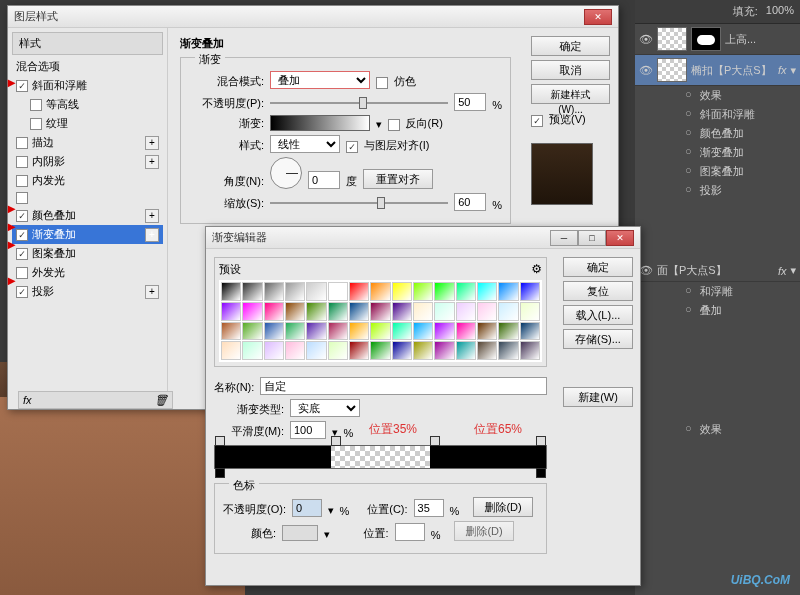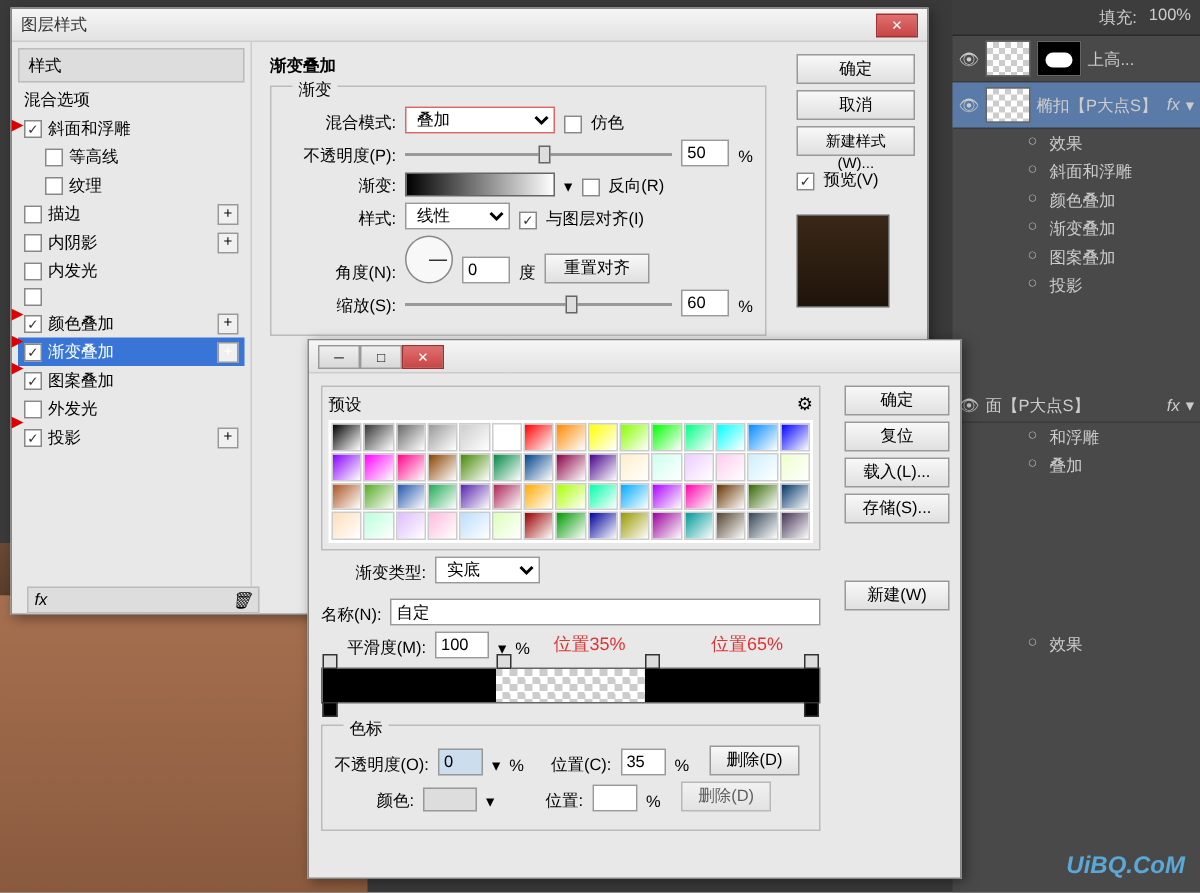"渐变编辑器" span.t { html: none -> <span>渐变编辑器</span> }
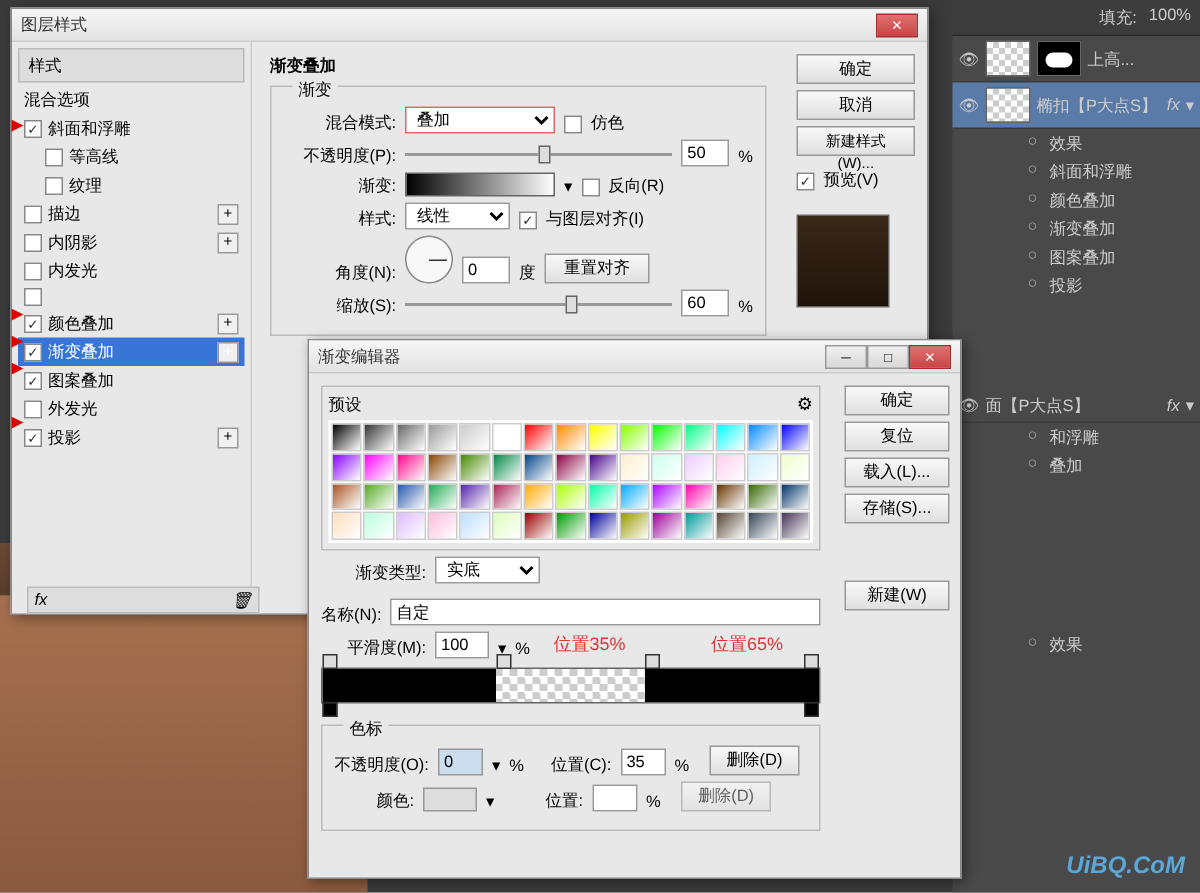"渐变类型:" div.frow { order: before "名称(N):" -> after "名称(N):" }
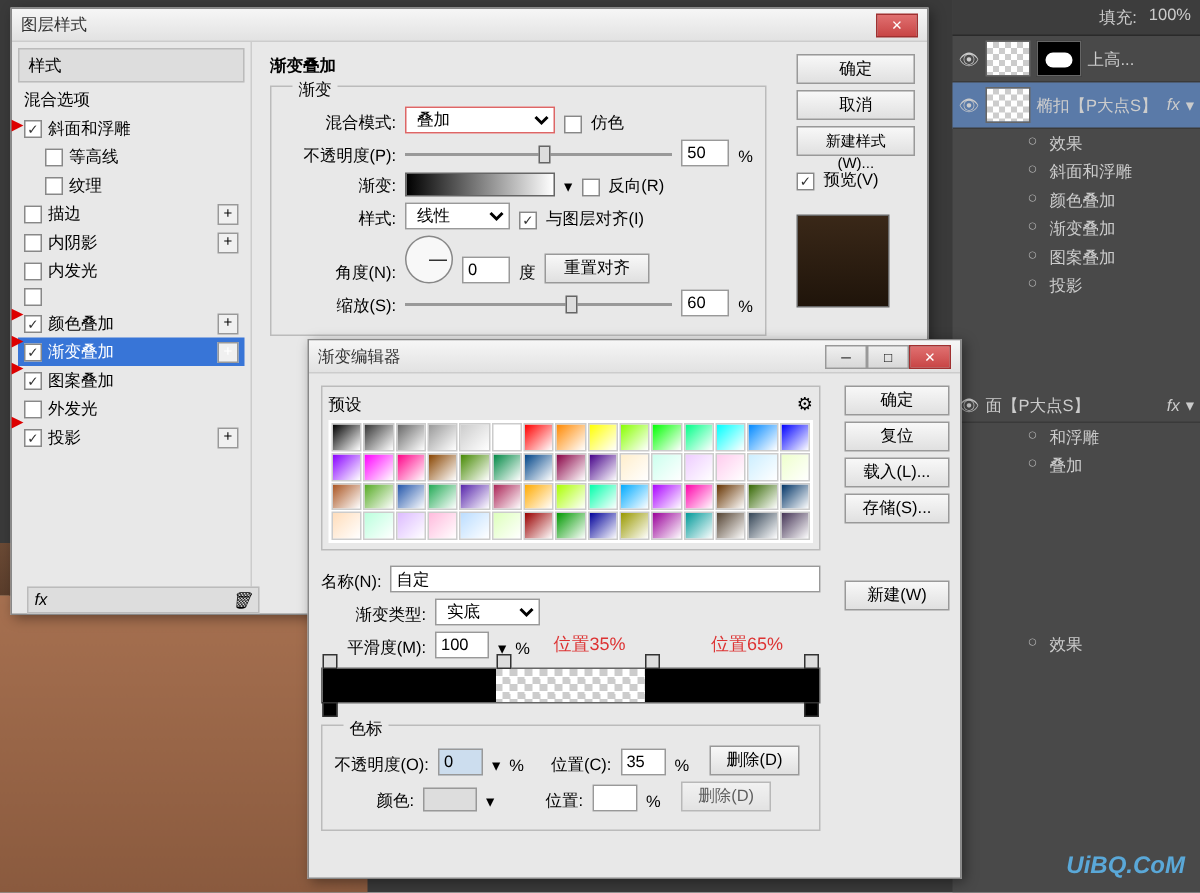"UiBQ.CoM" .watermark { font-size: 16px -> 12px }
